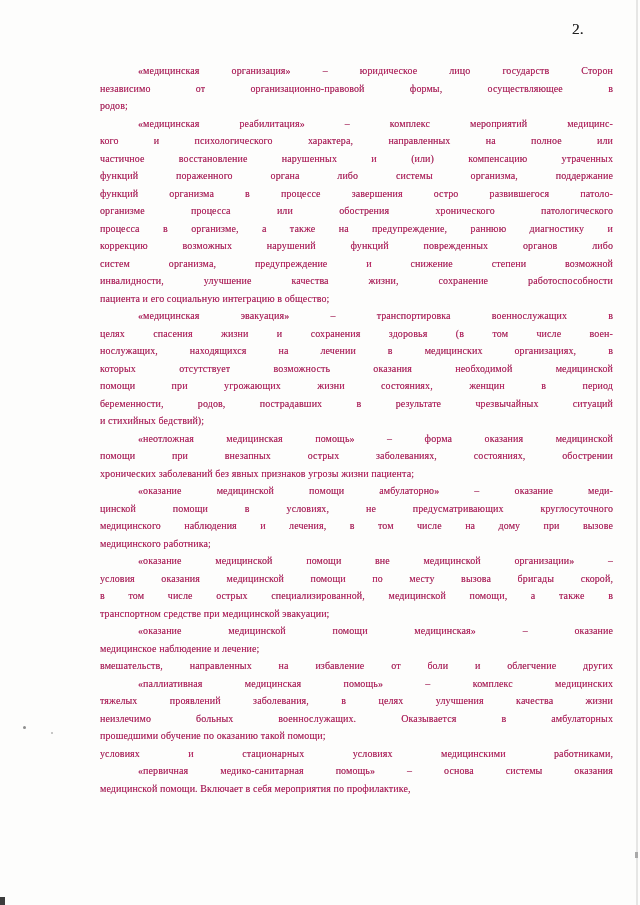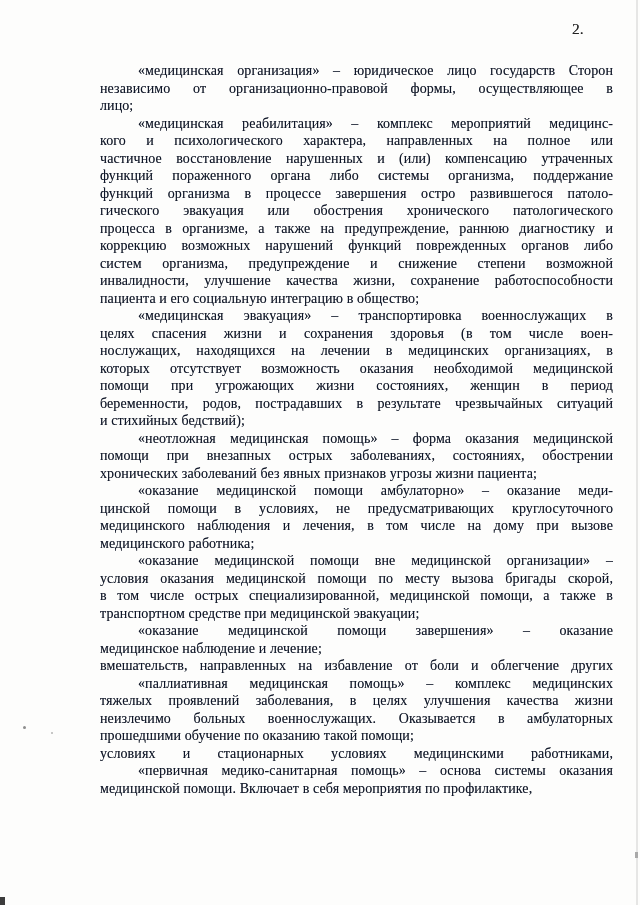"«медицинская организация» – юридическое" .ln { color: #0f172a -> #be185d; font-size: 14px -> 10px }
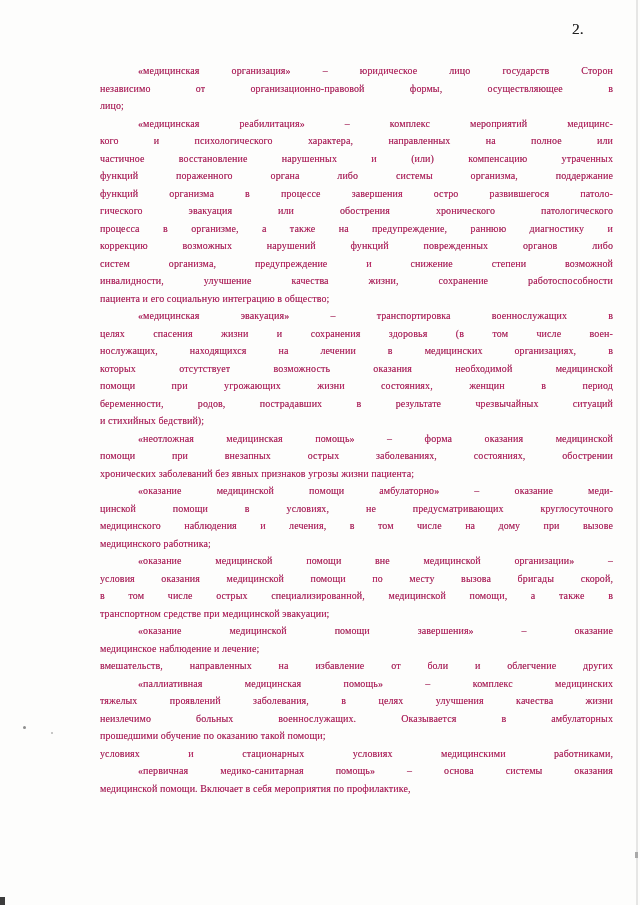"лицо;" span.ln { text: лицо -> родов }
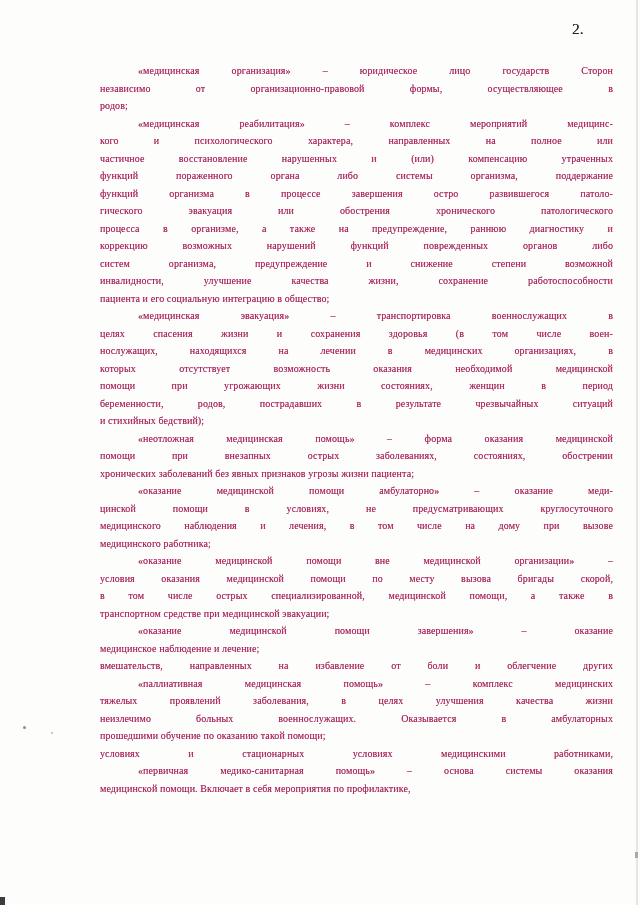"гического эвакуация или обострения" span.ln { text: гического эвакуация -> организме процесса }
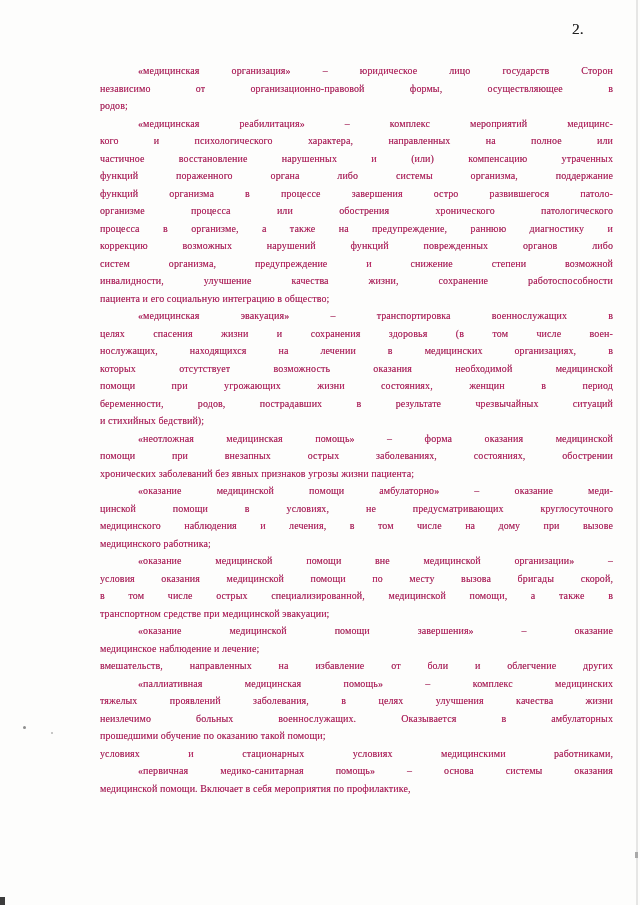"«оказание медицинской помощи завершения»" span.ln { text: завершения -> медицинская }
